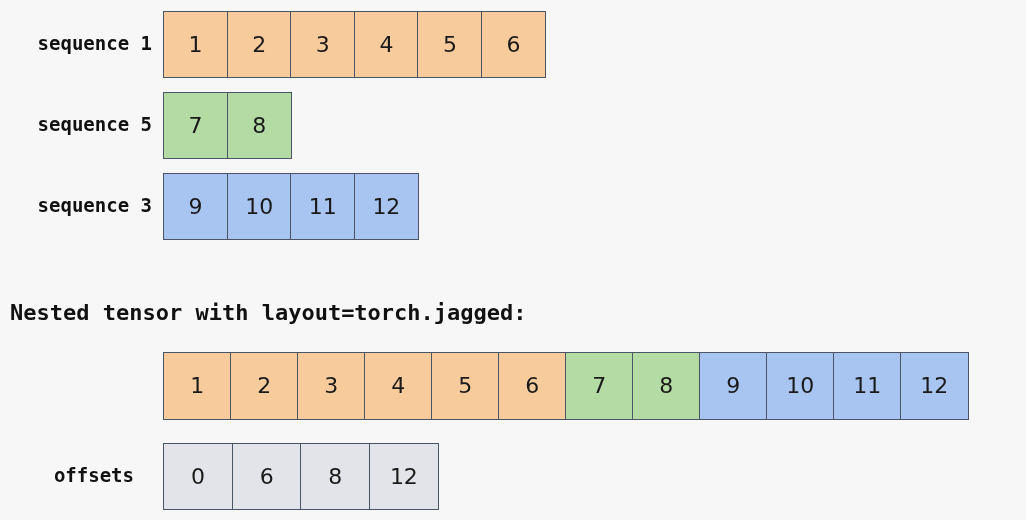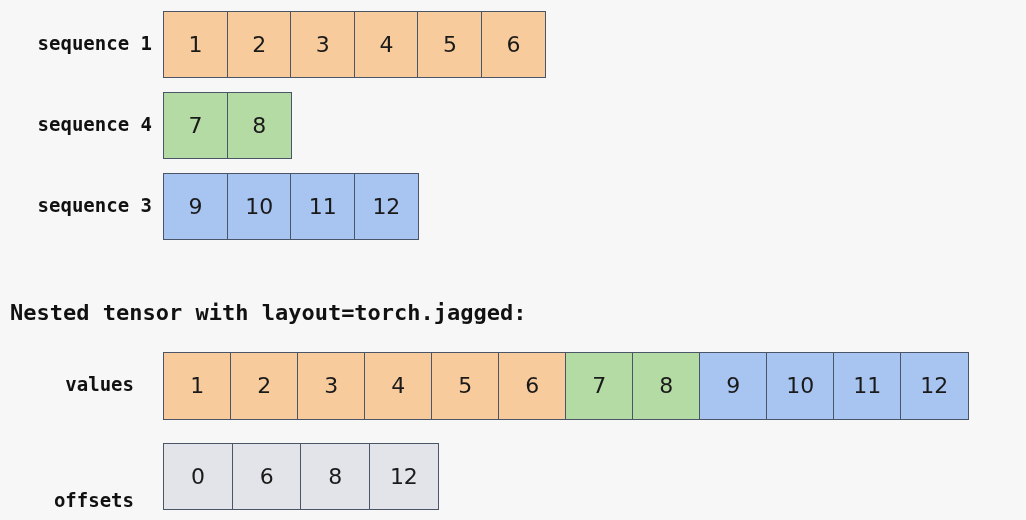"sequence 4" div.row-label { text: 4 -> 5 }
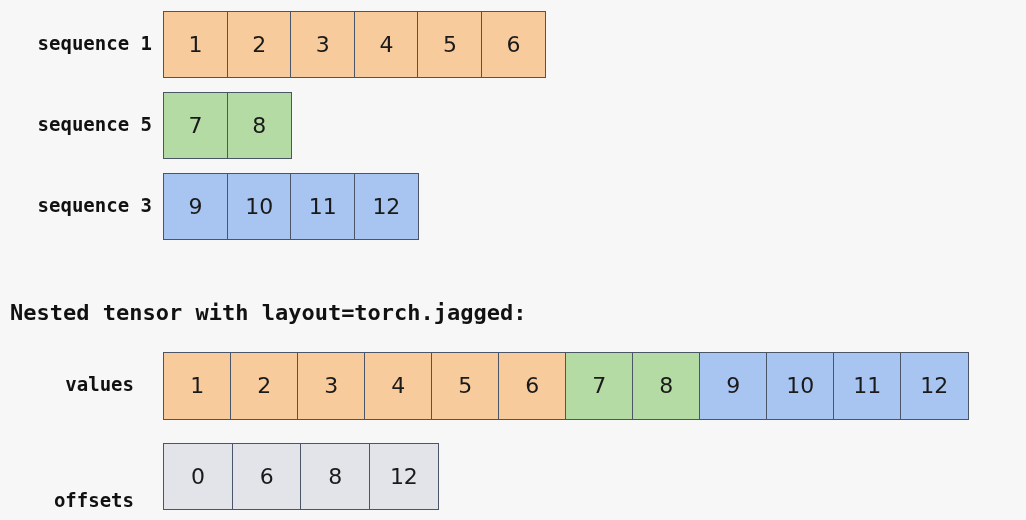"values" div.row-label { html: <div>values</div> -> none }
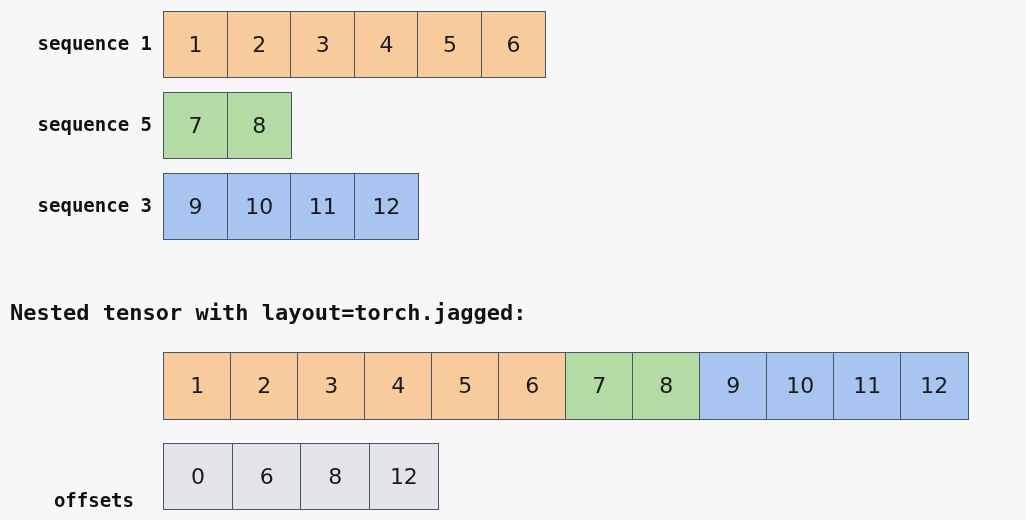"offsets" div.row-label { margin-top: 25px -> none }
